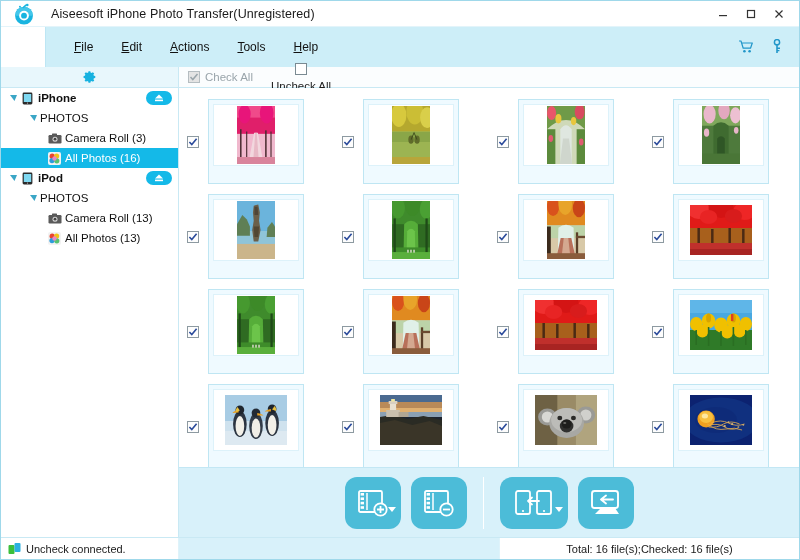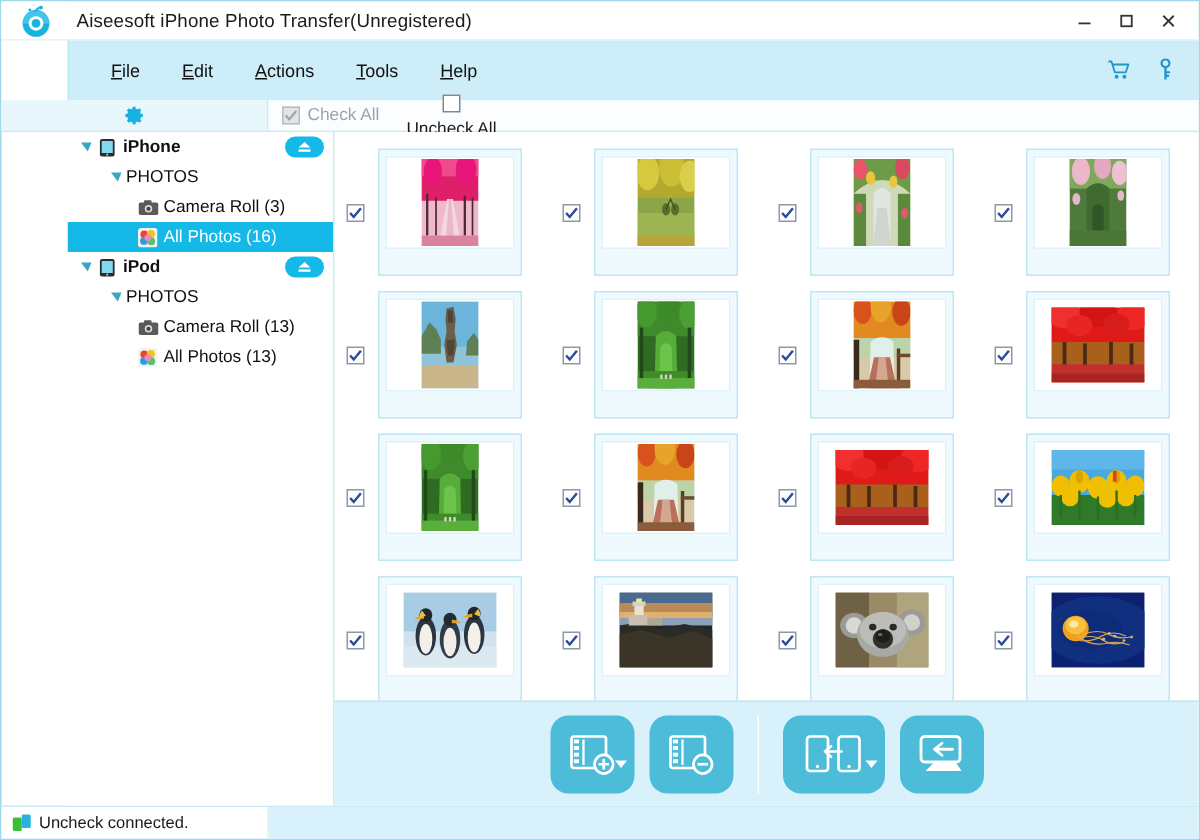"iPhone" .body { padding-left: 44px -> none }
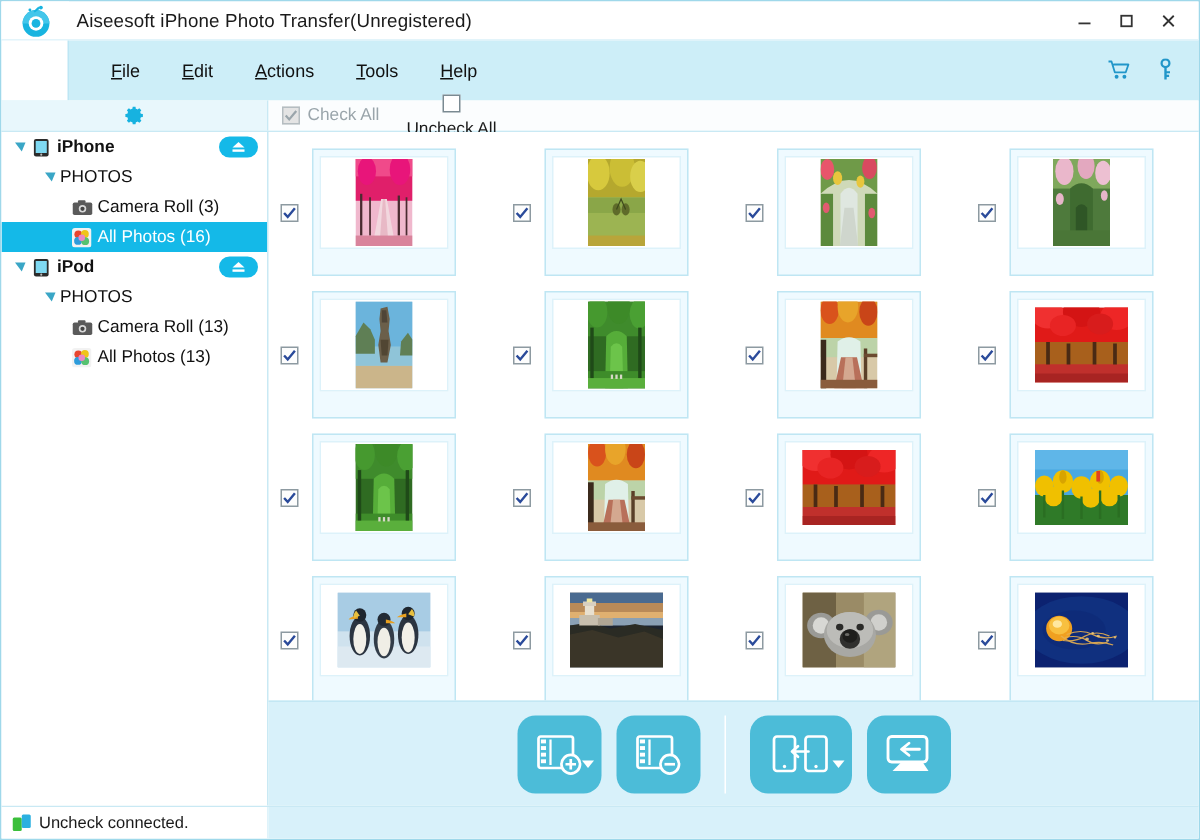"Total: 16 file(s);Checked: 16 file(s)" div.status-right { html: none -> <div>Total: 16 file(s);Checked: 16 file(s)</div> }
